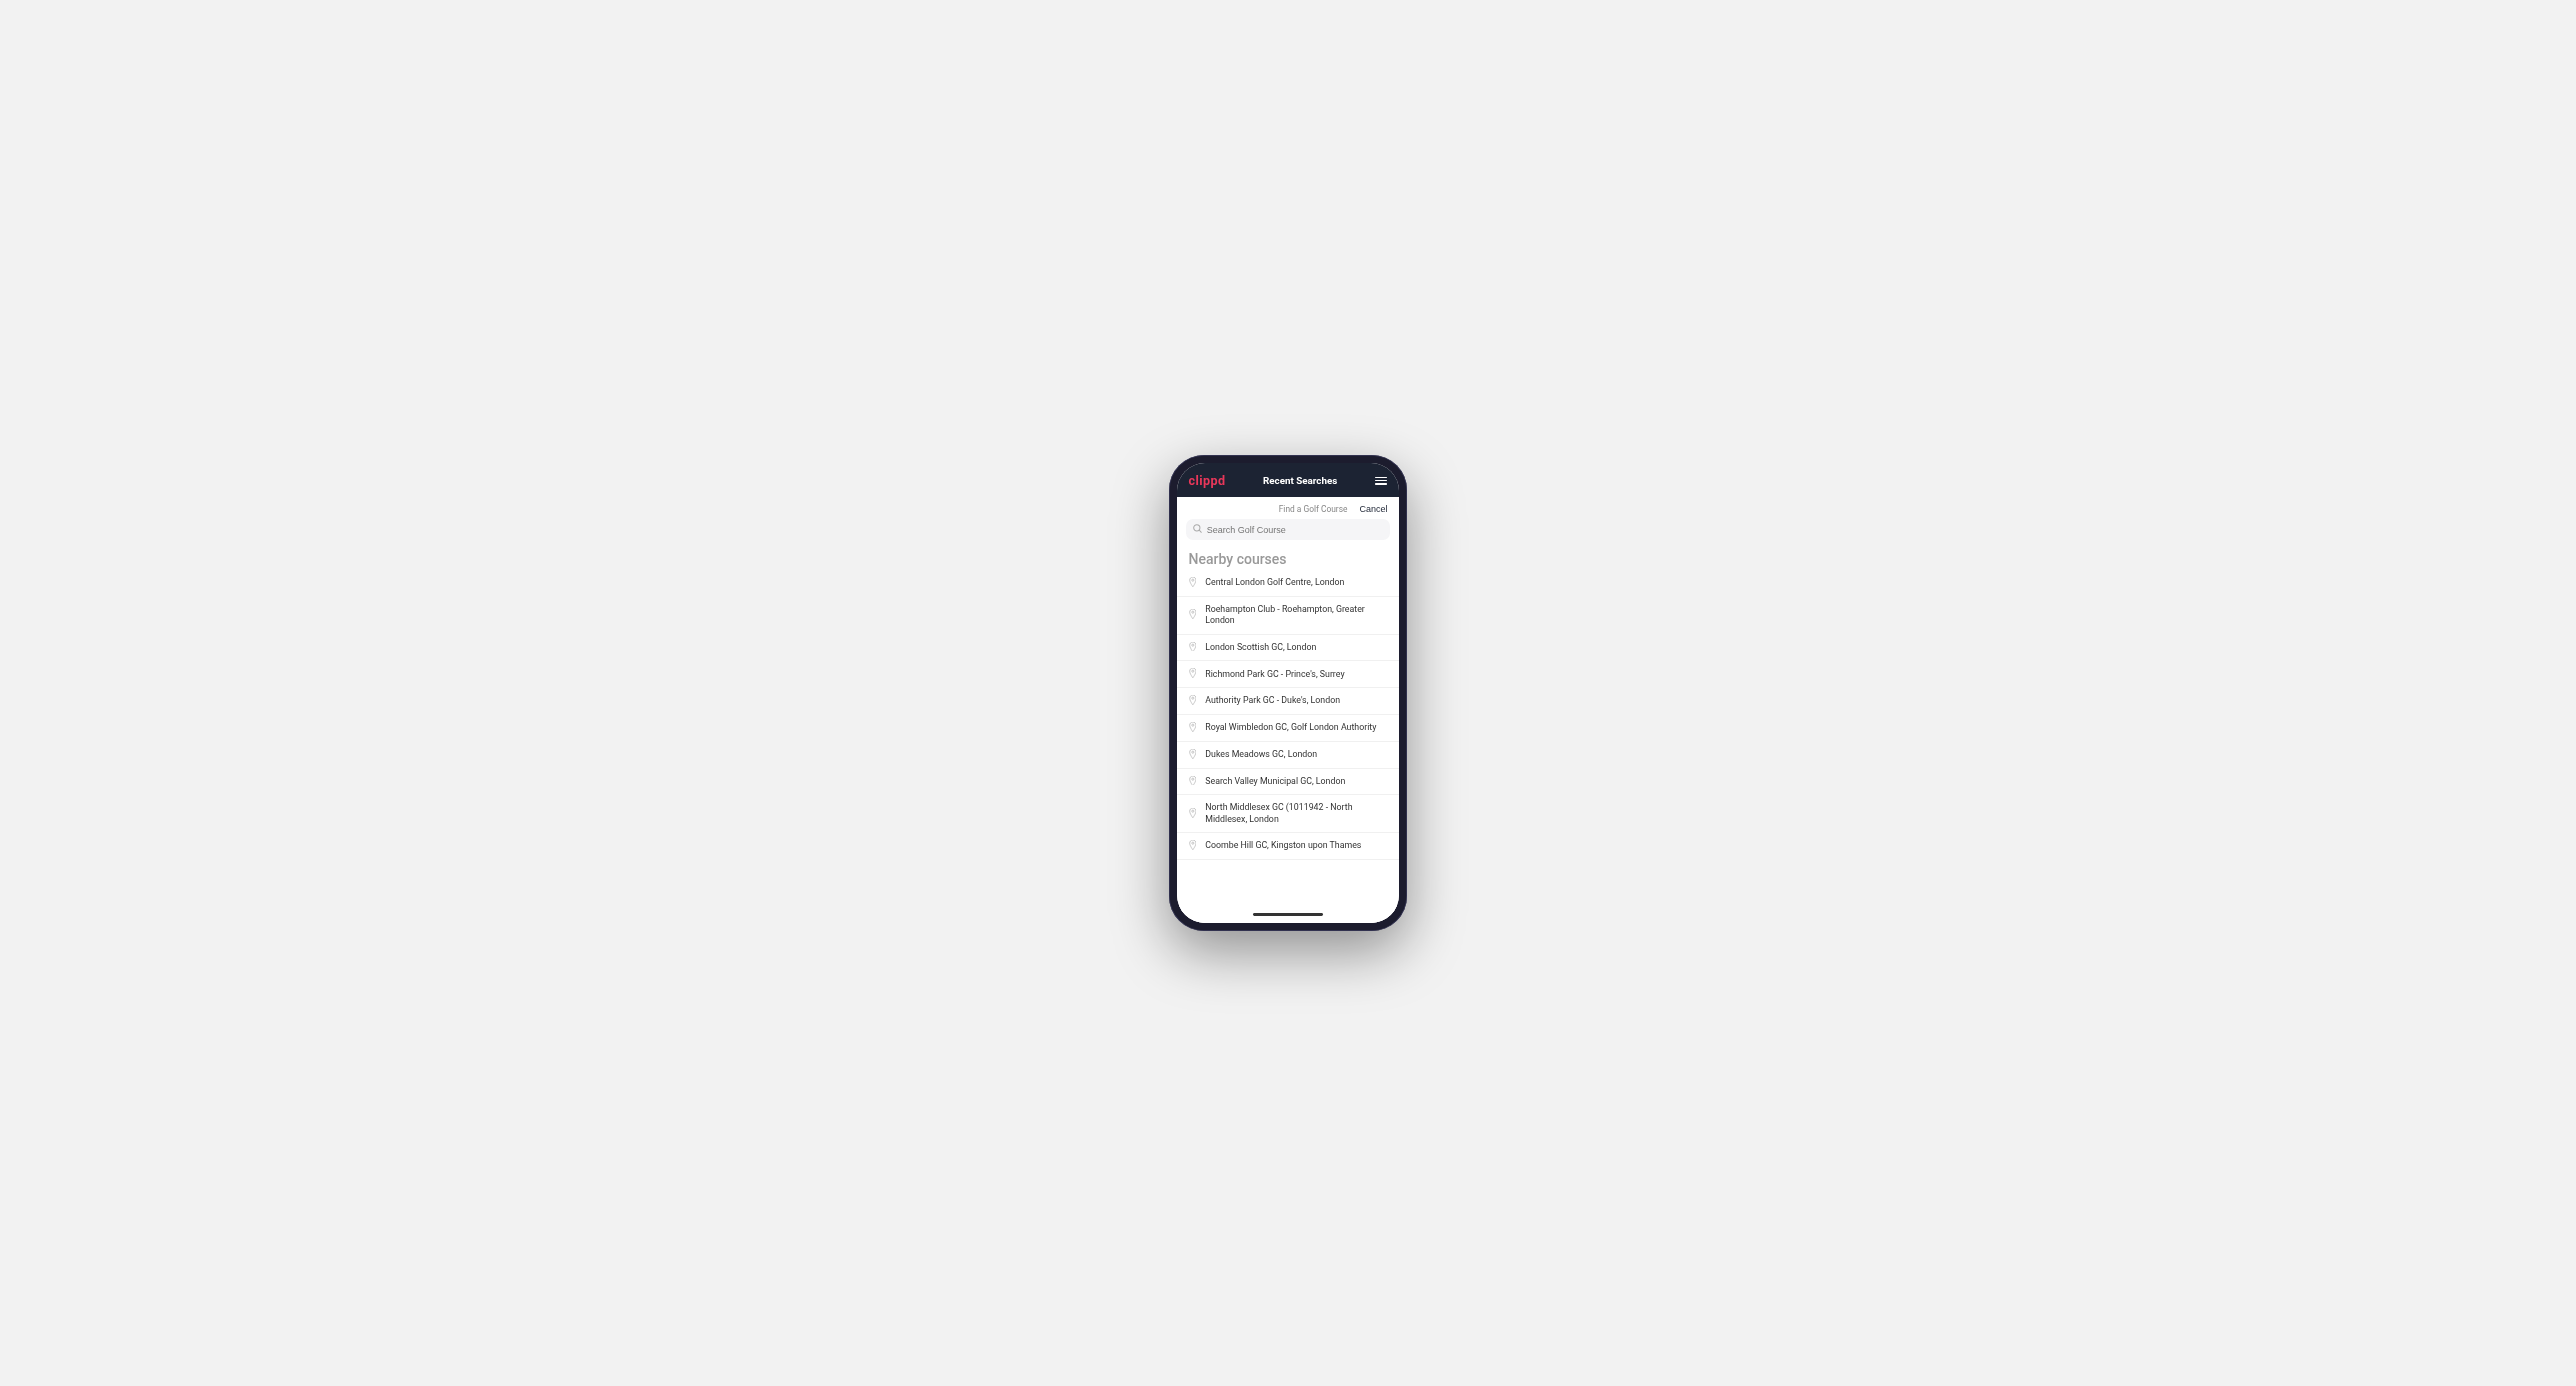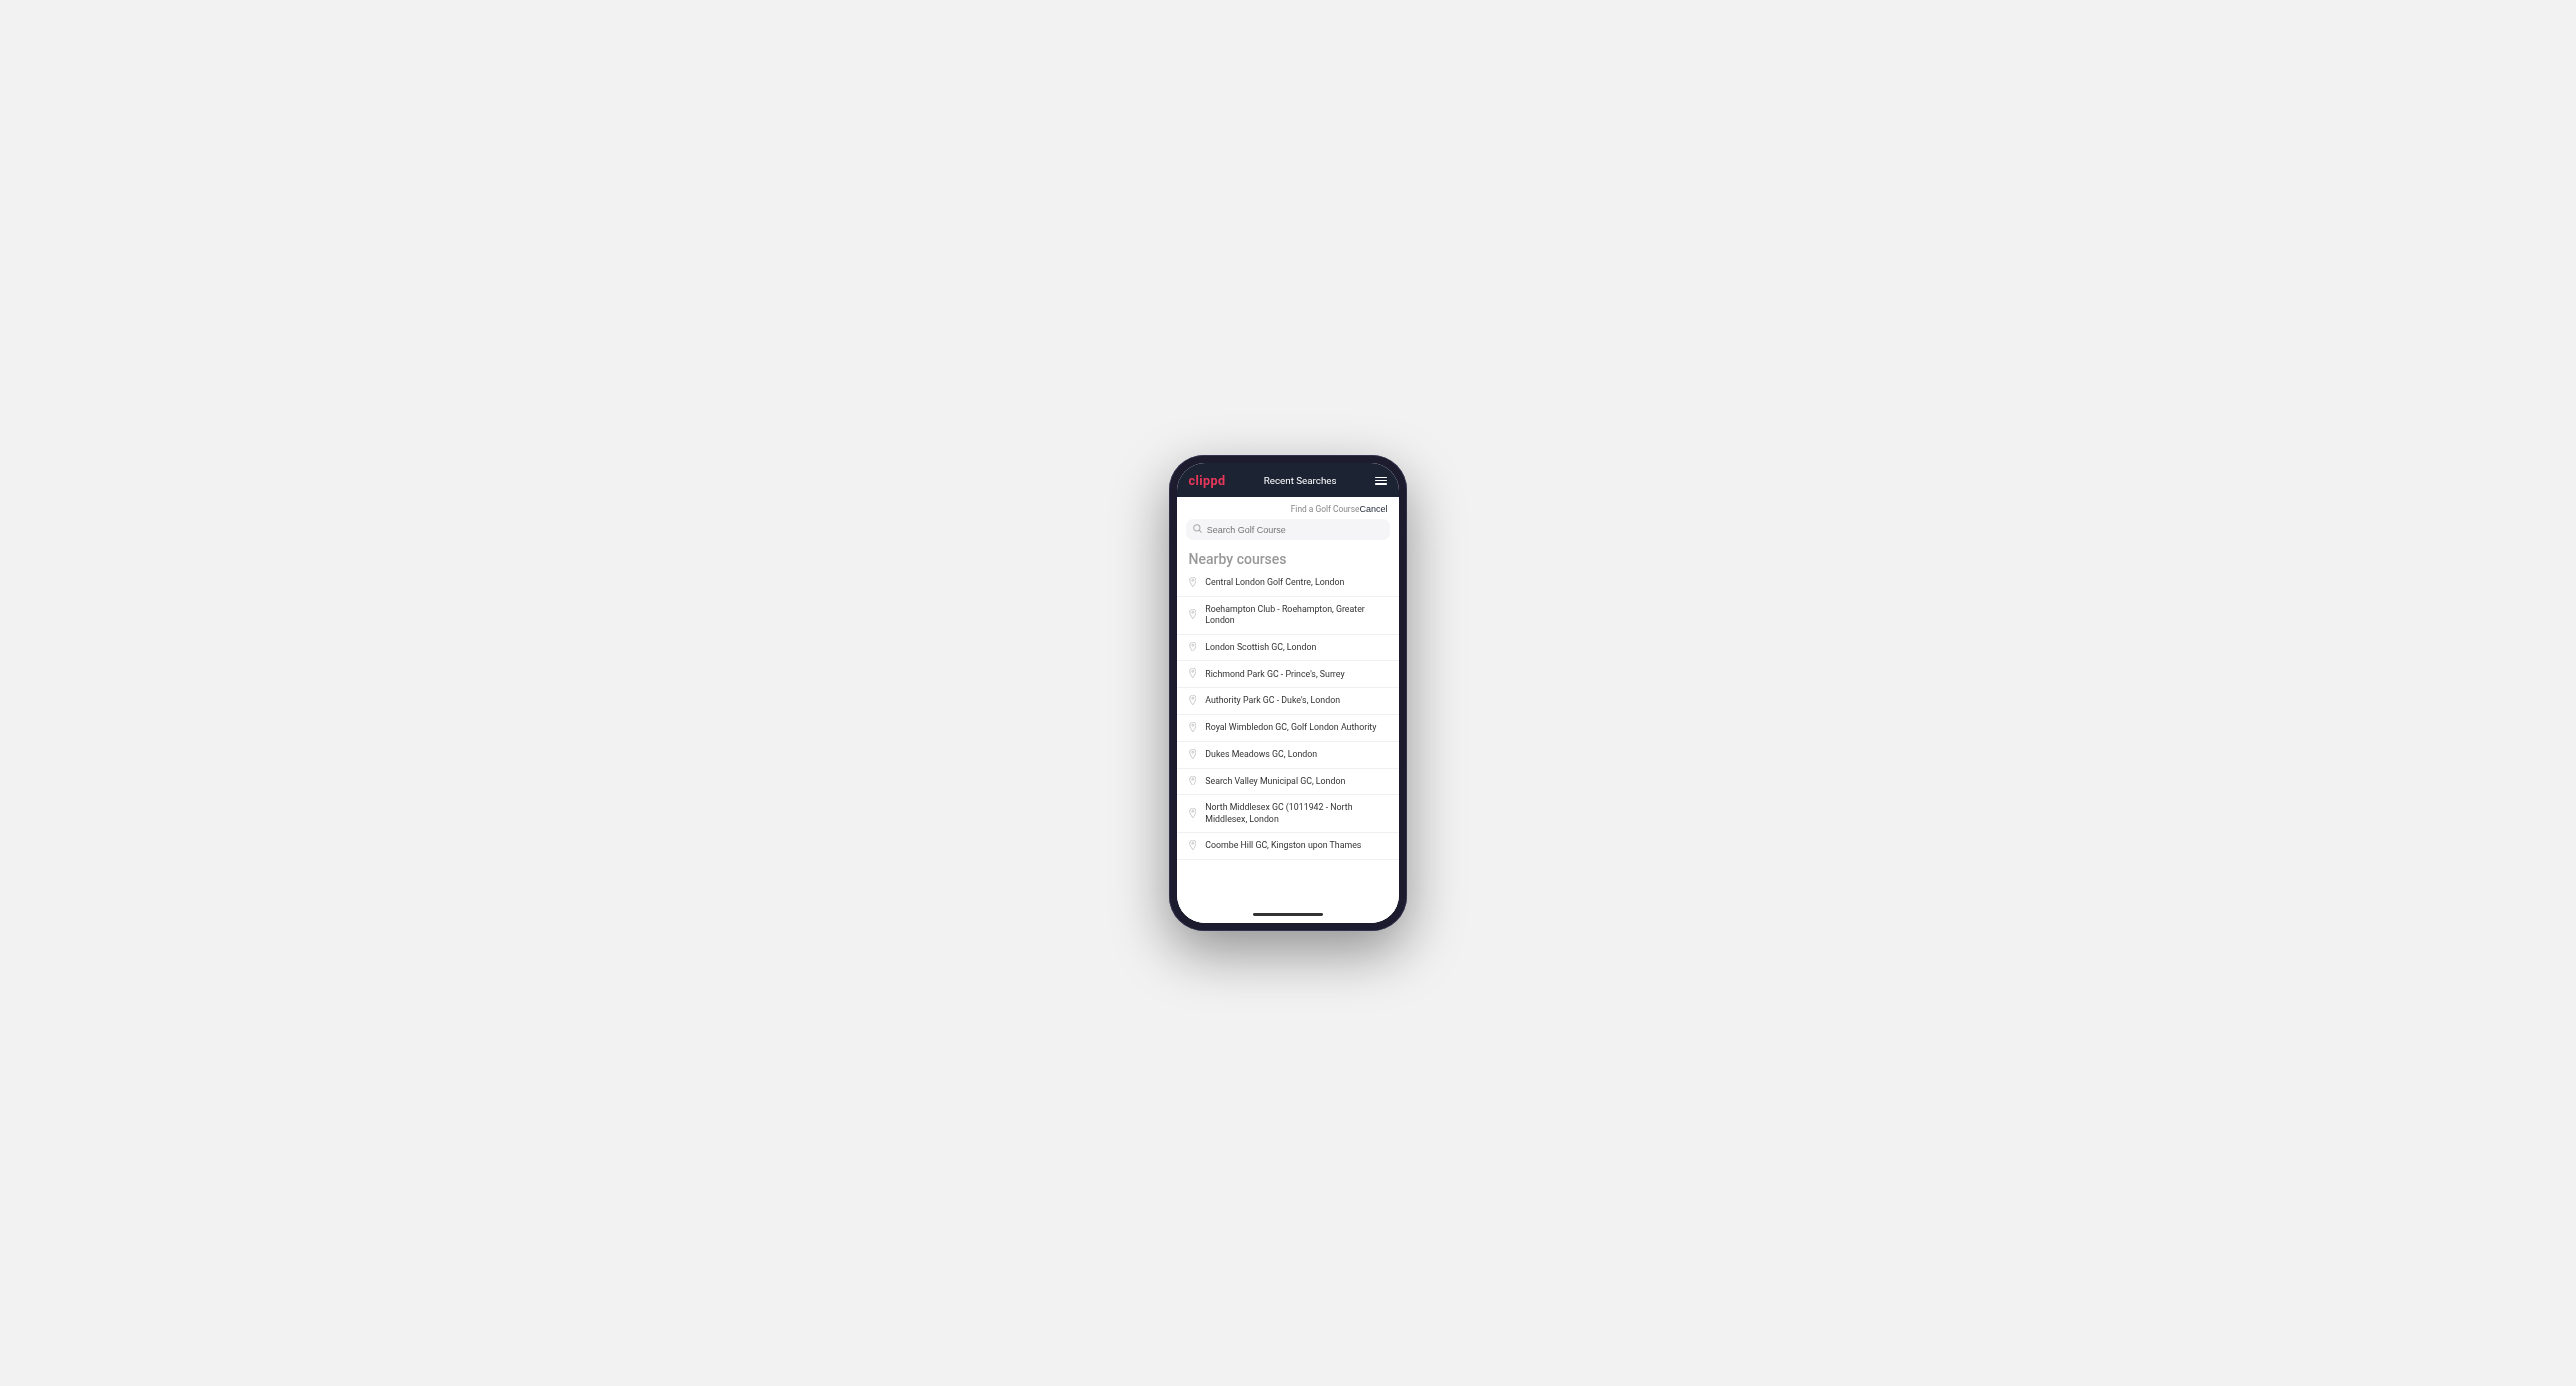"Recent Searches" .nav-title { font-weight: 400 -> 700 }
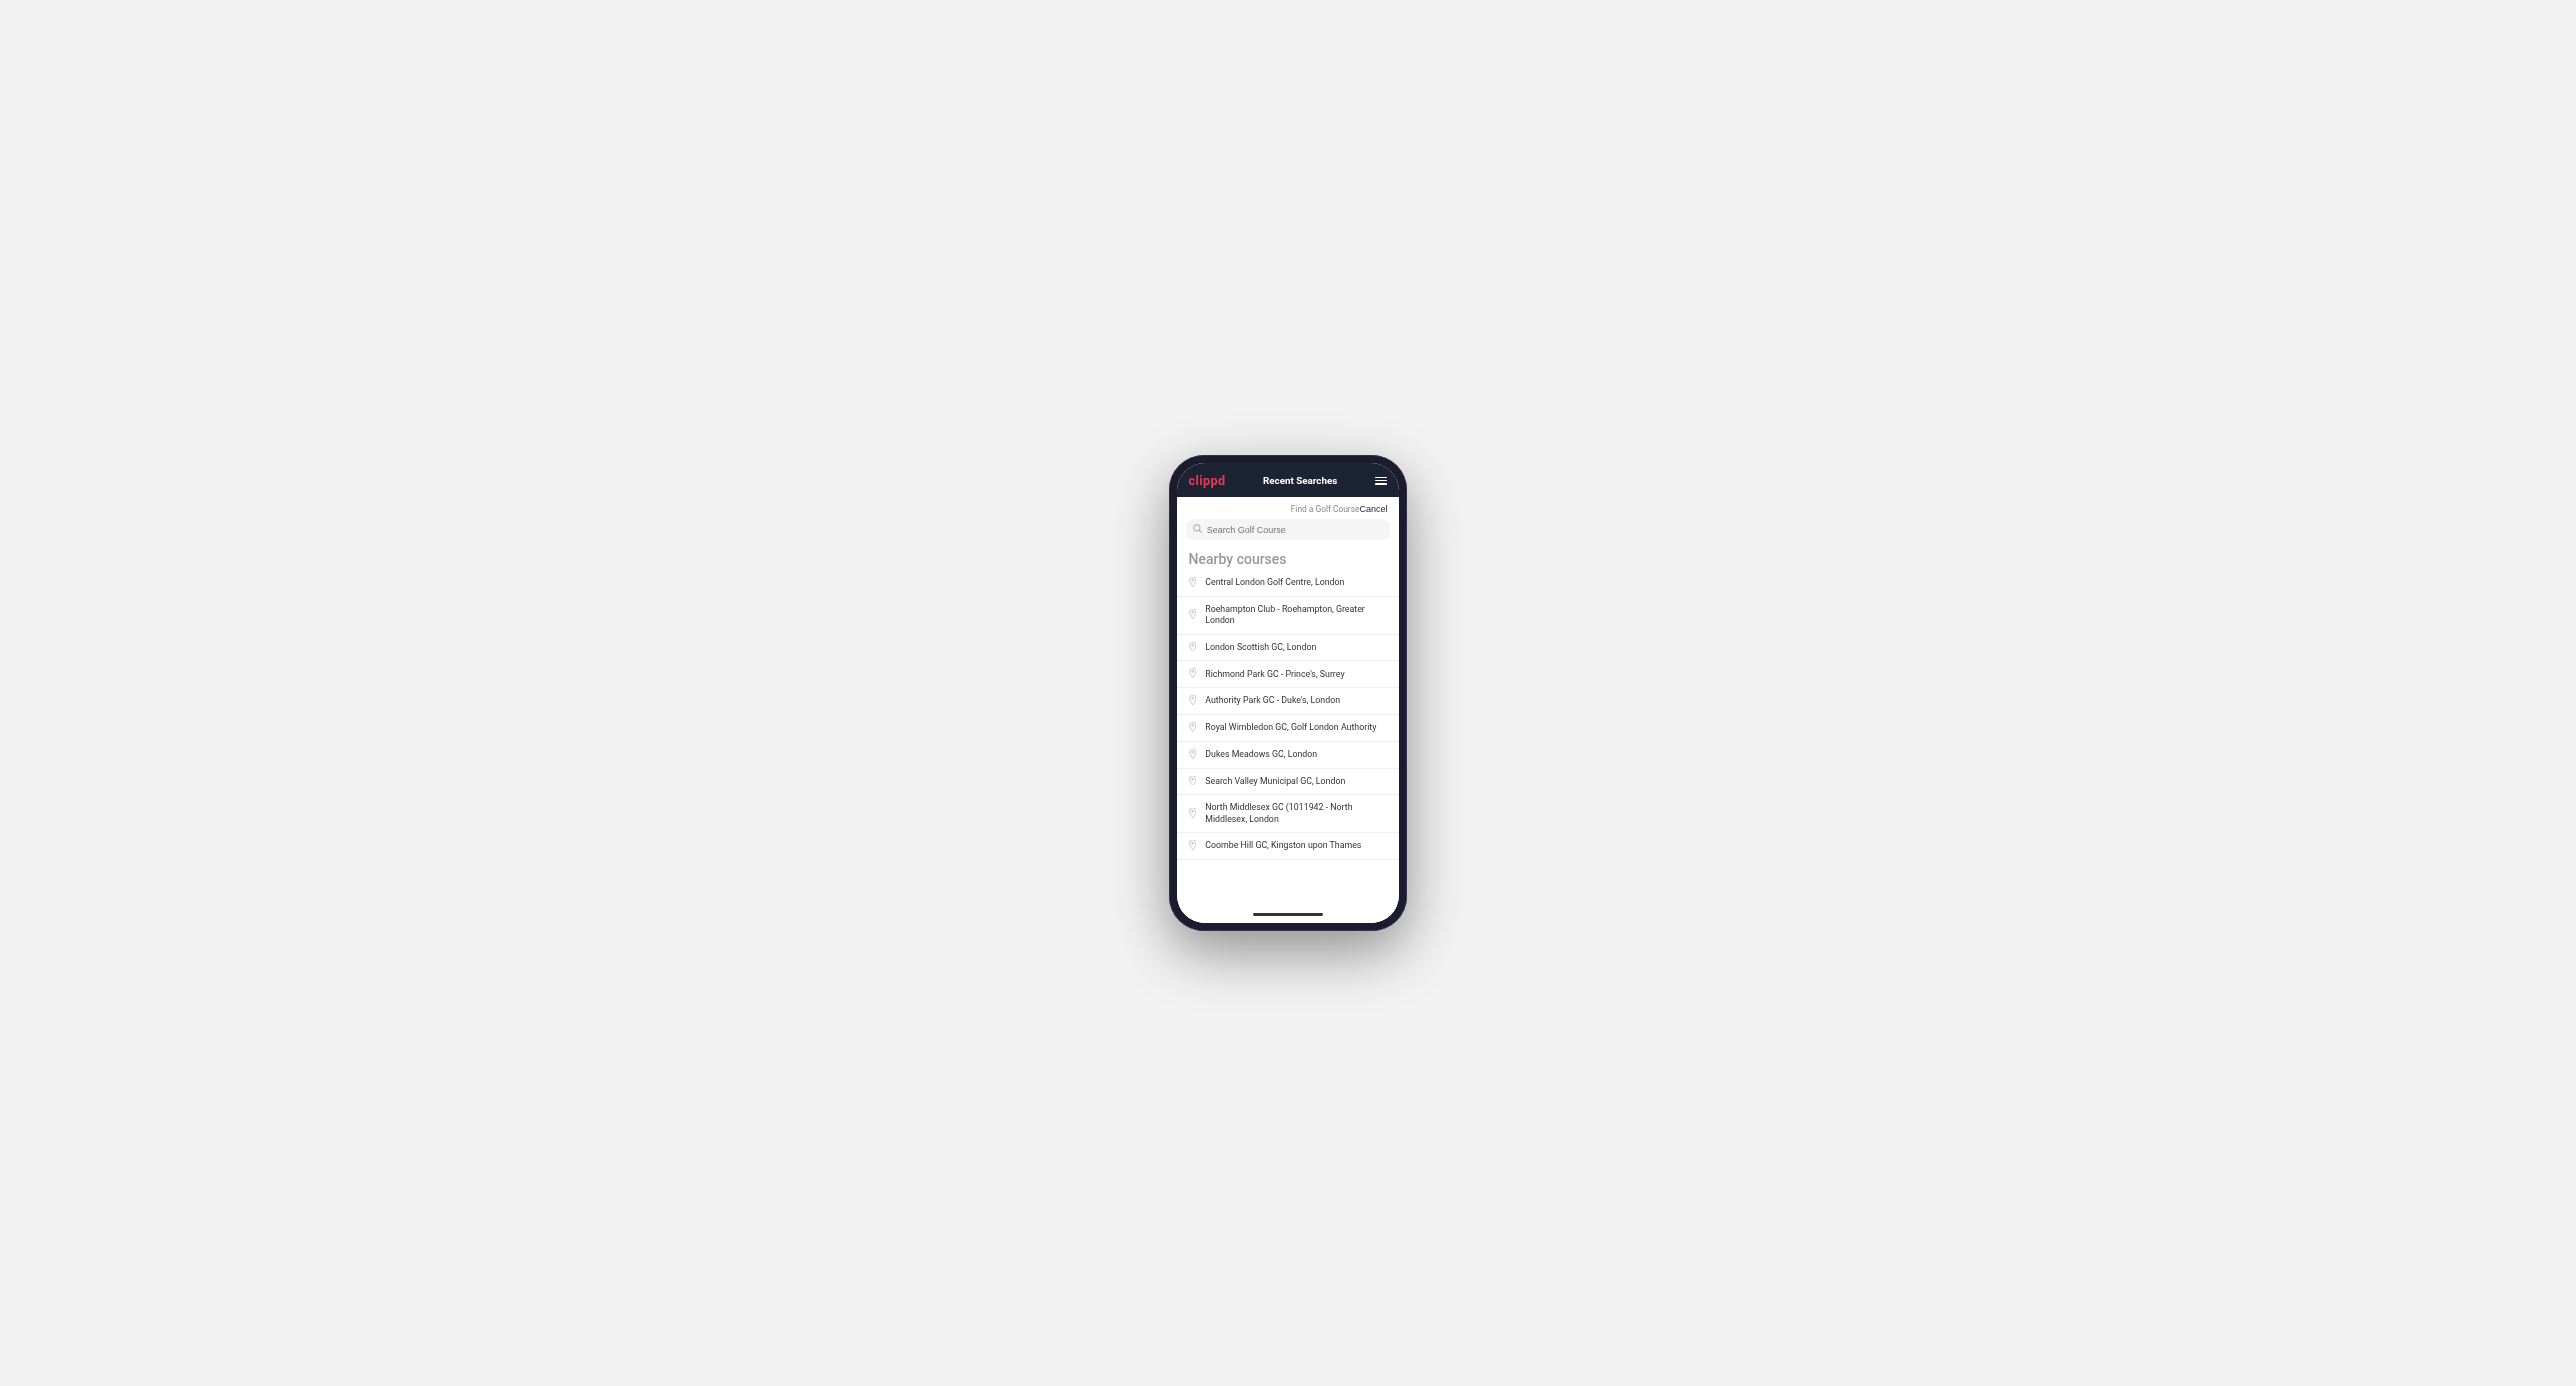"Cancel" .cancel-btn { margin-left: none -> 12px }
